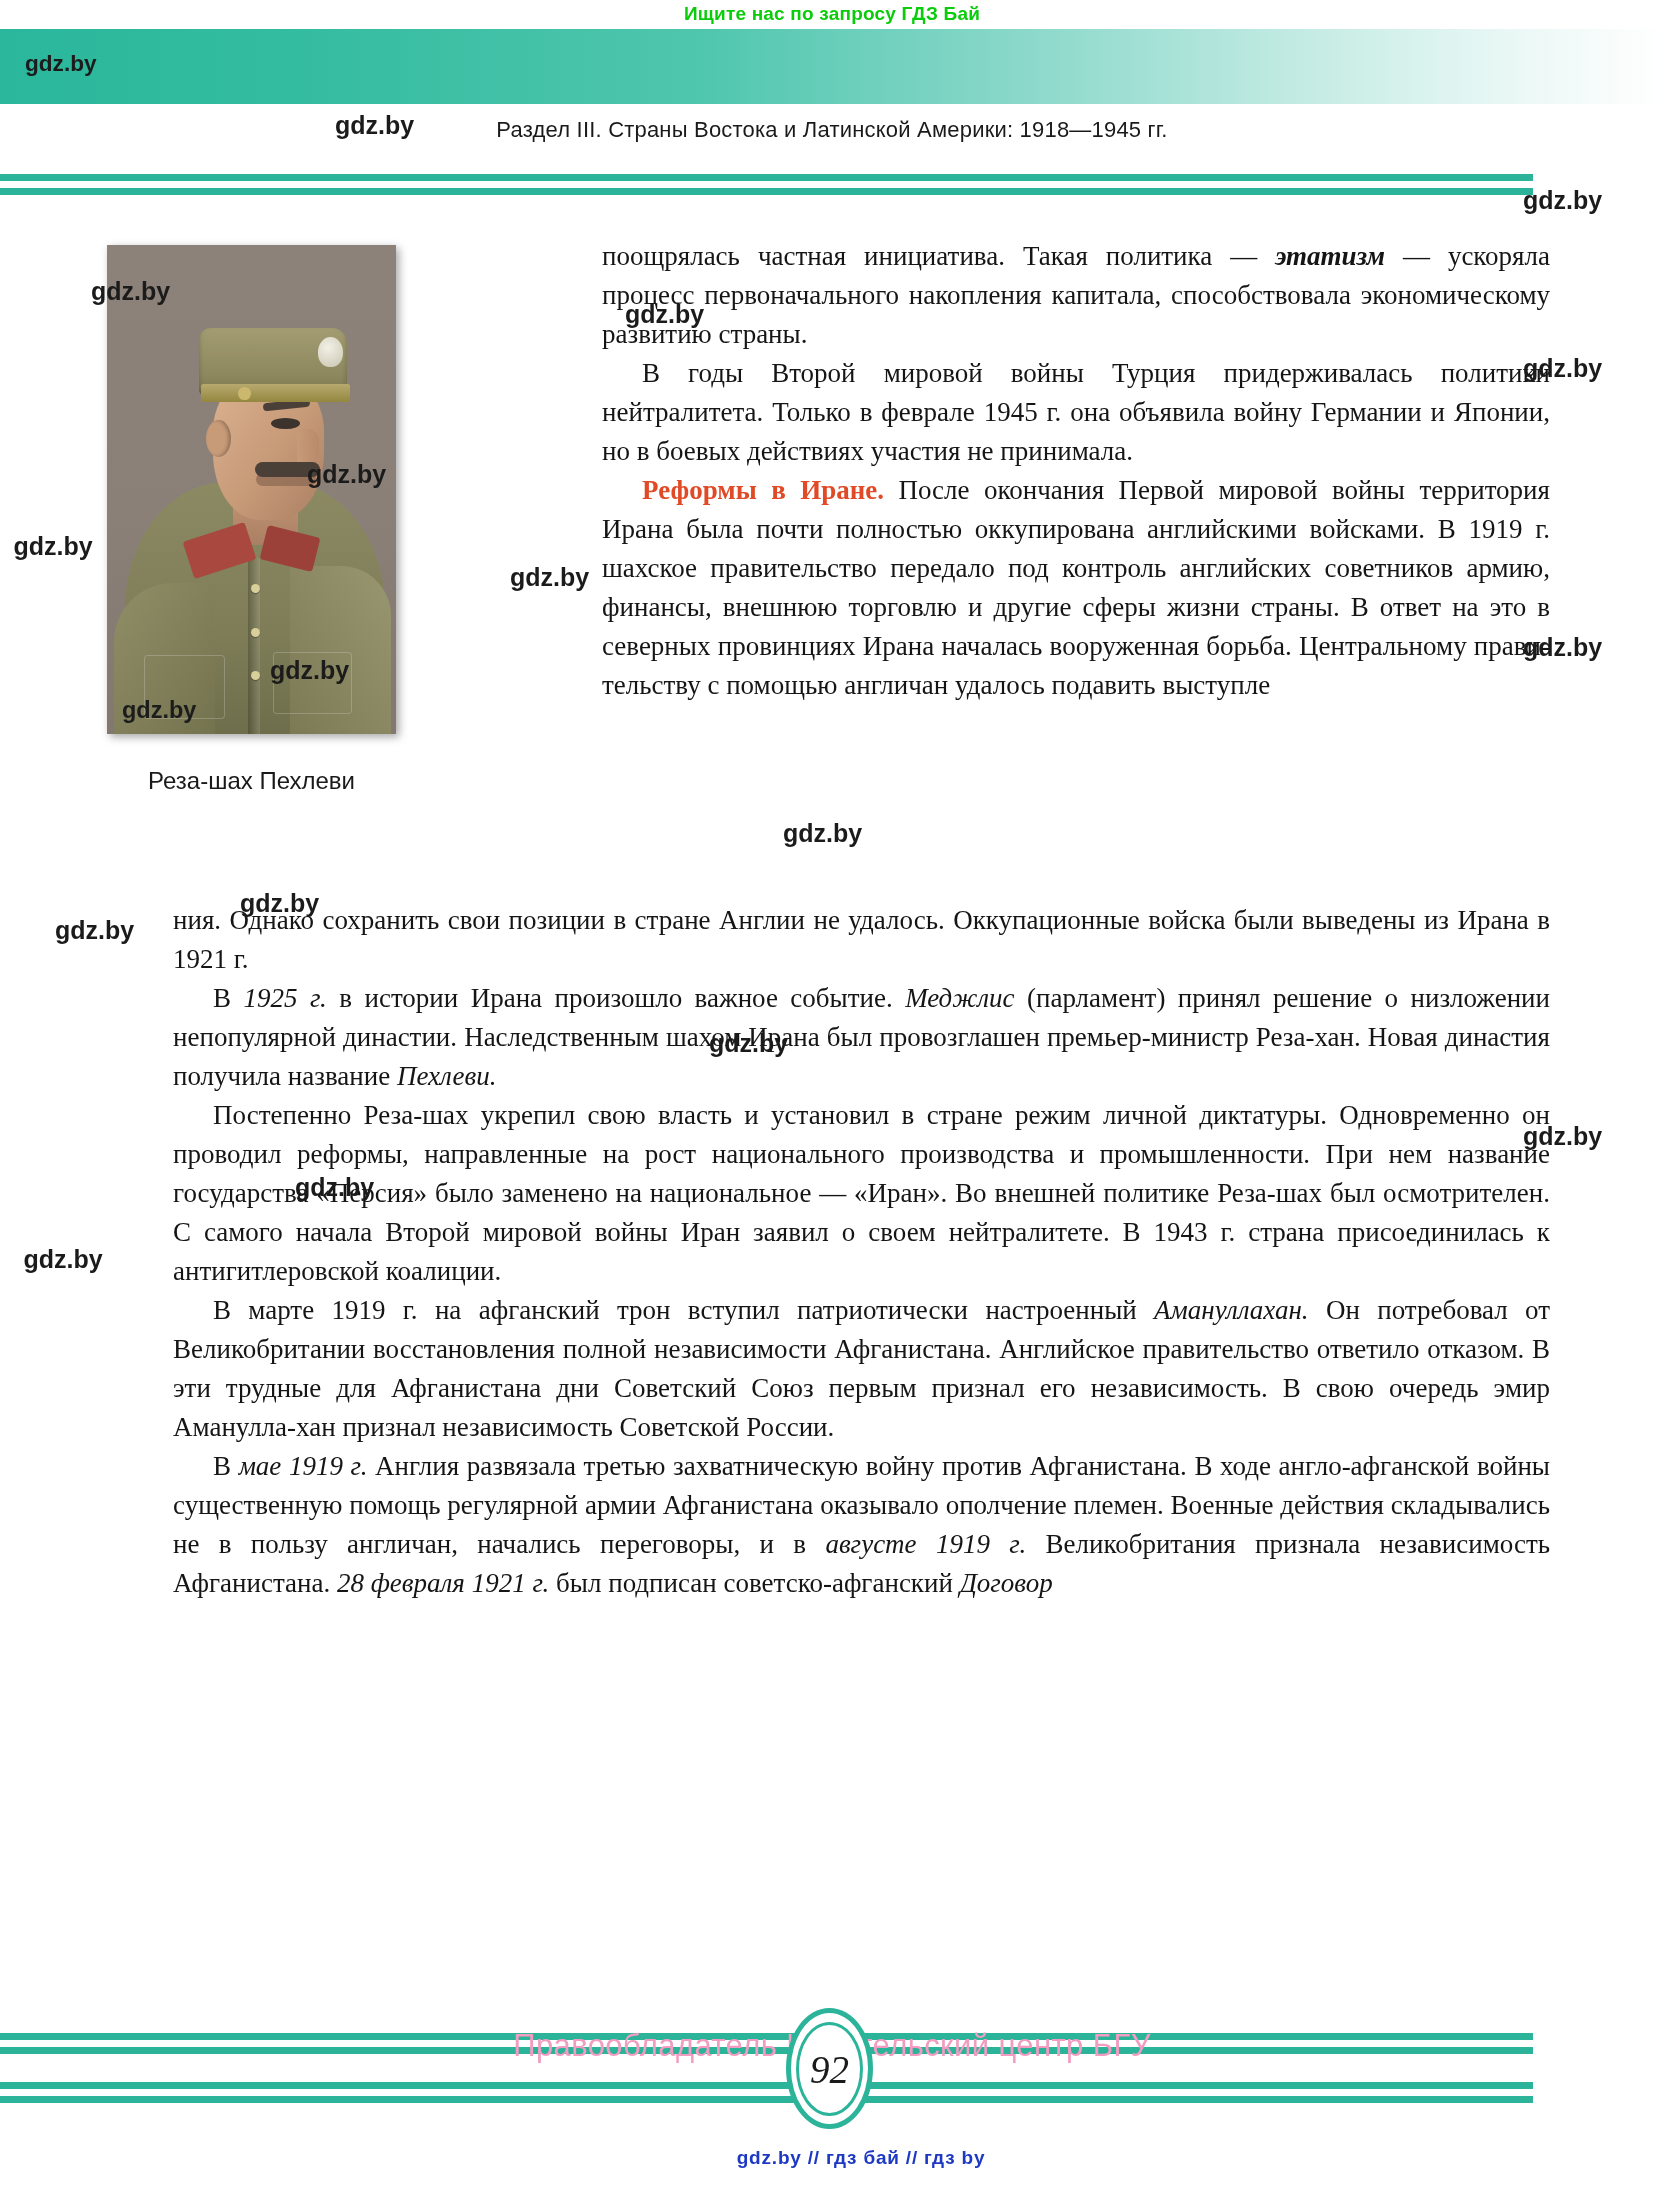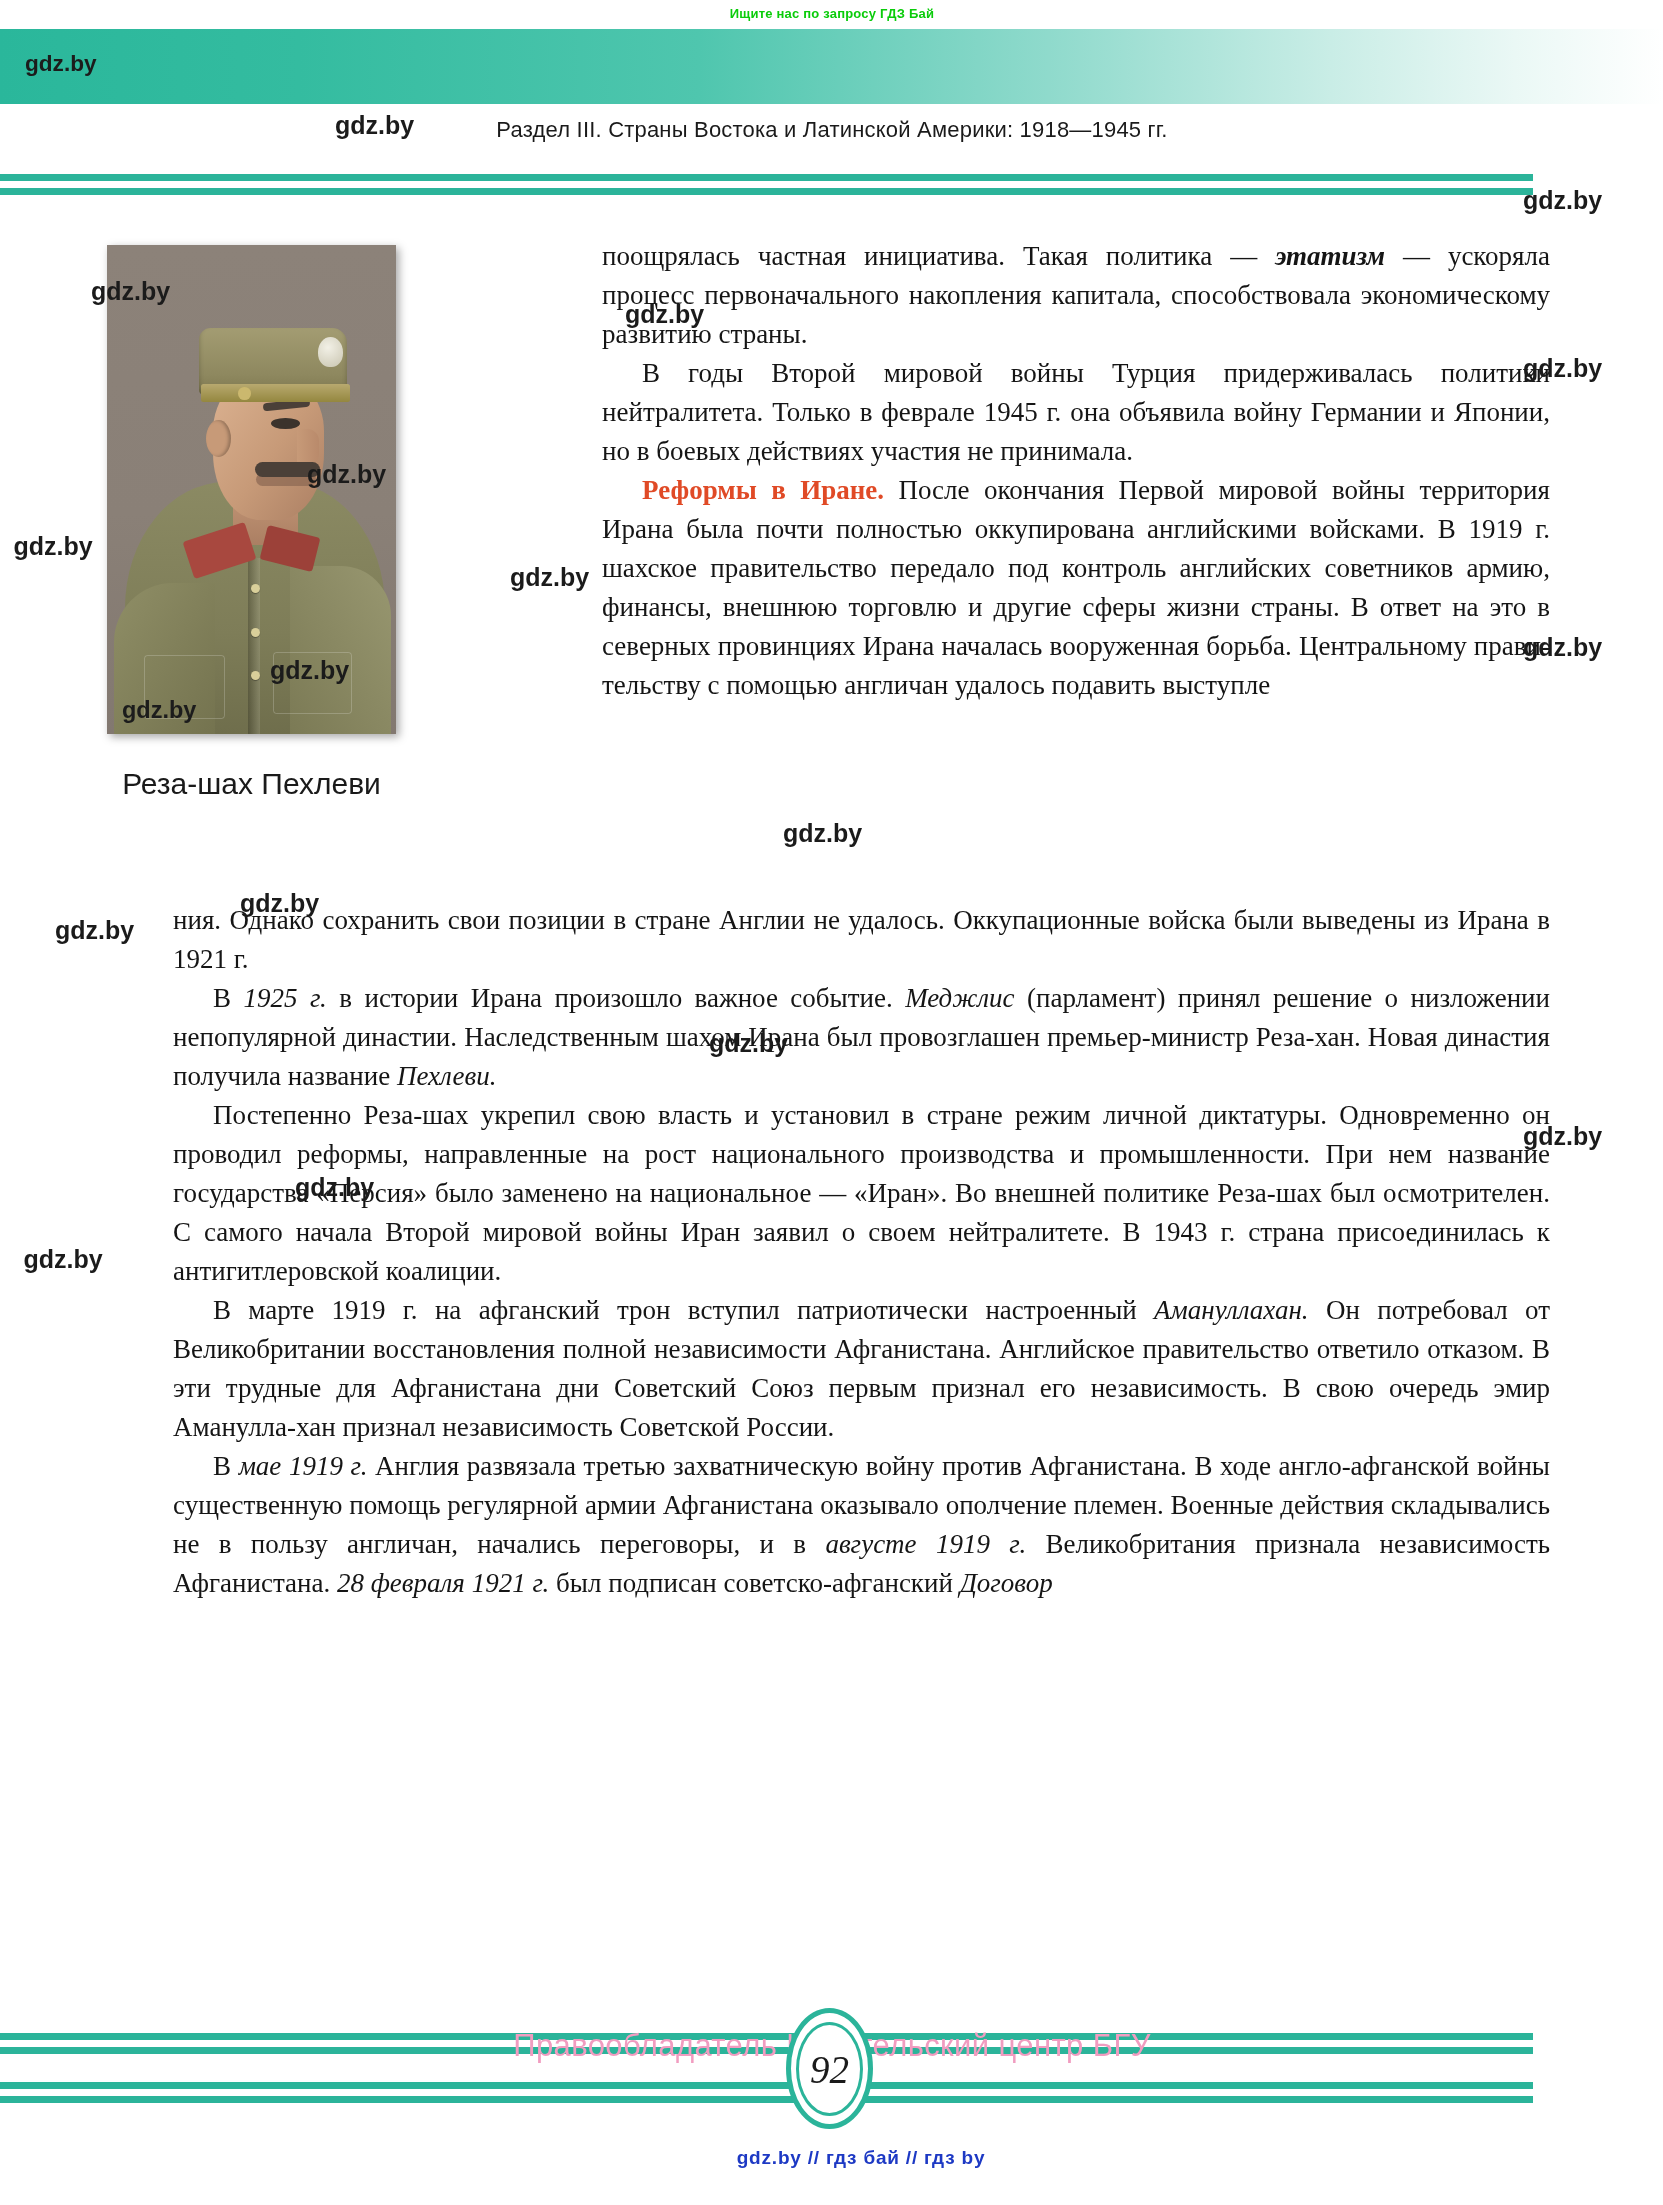"Ищите нас по запросу ГДЗ" .promo-strip { font-size: 13px -> 19px }
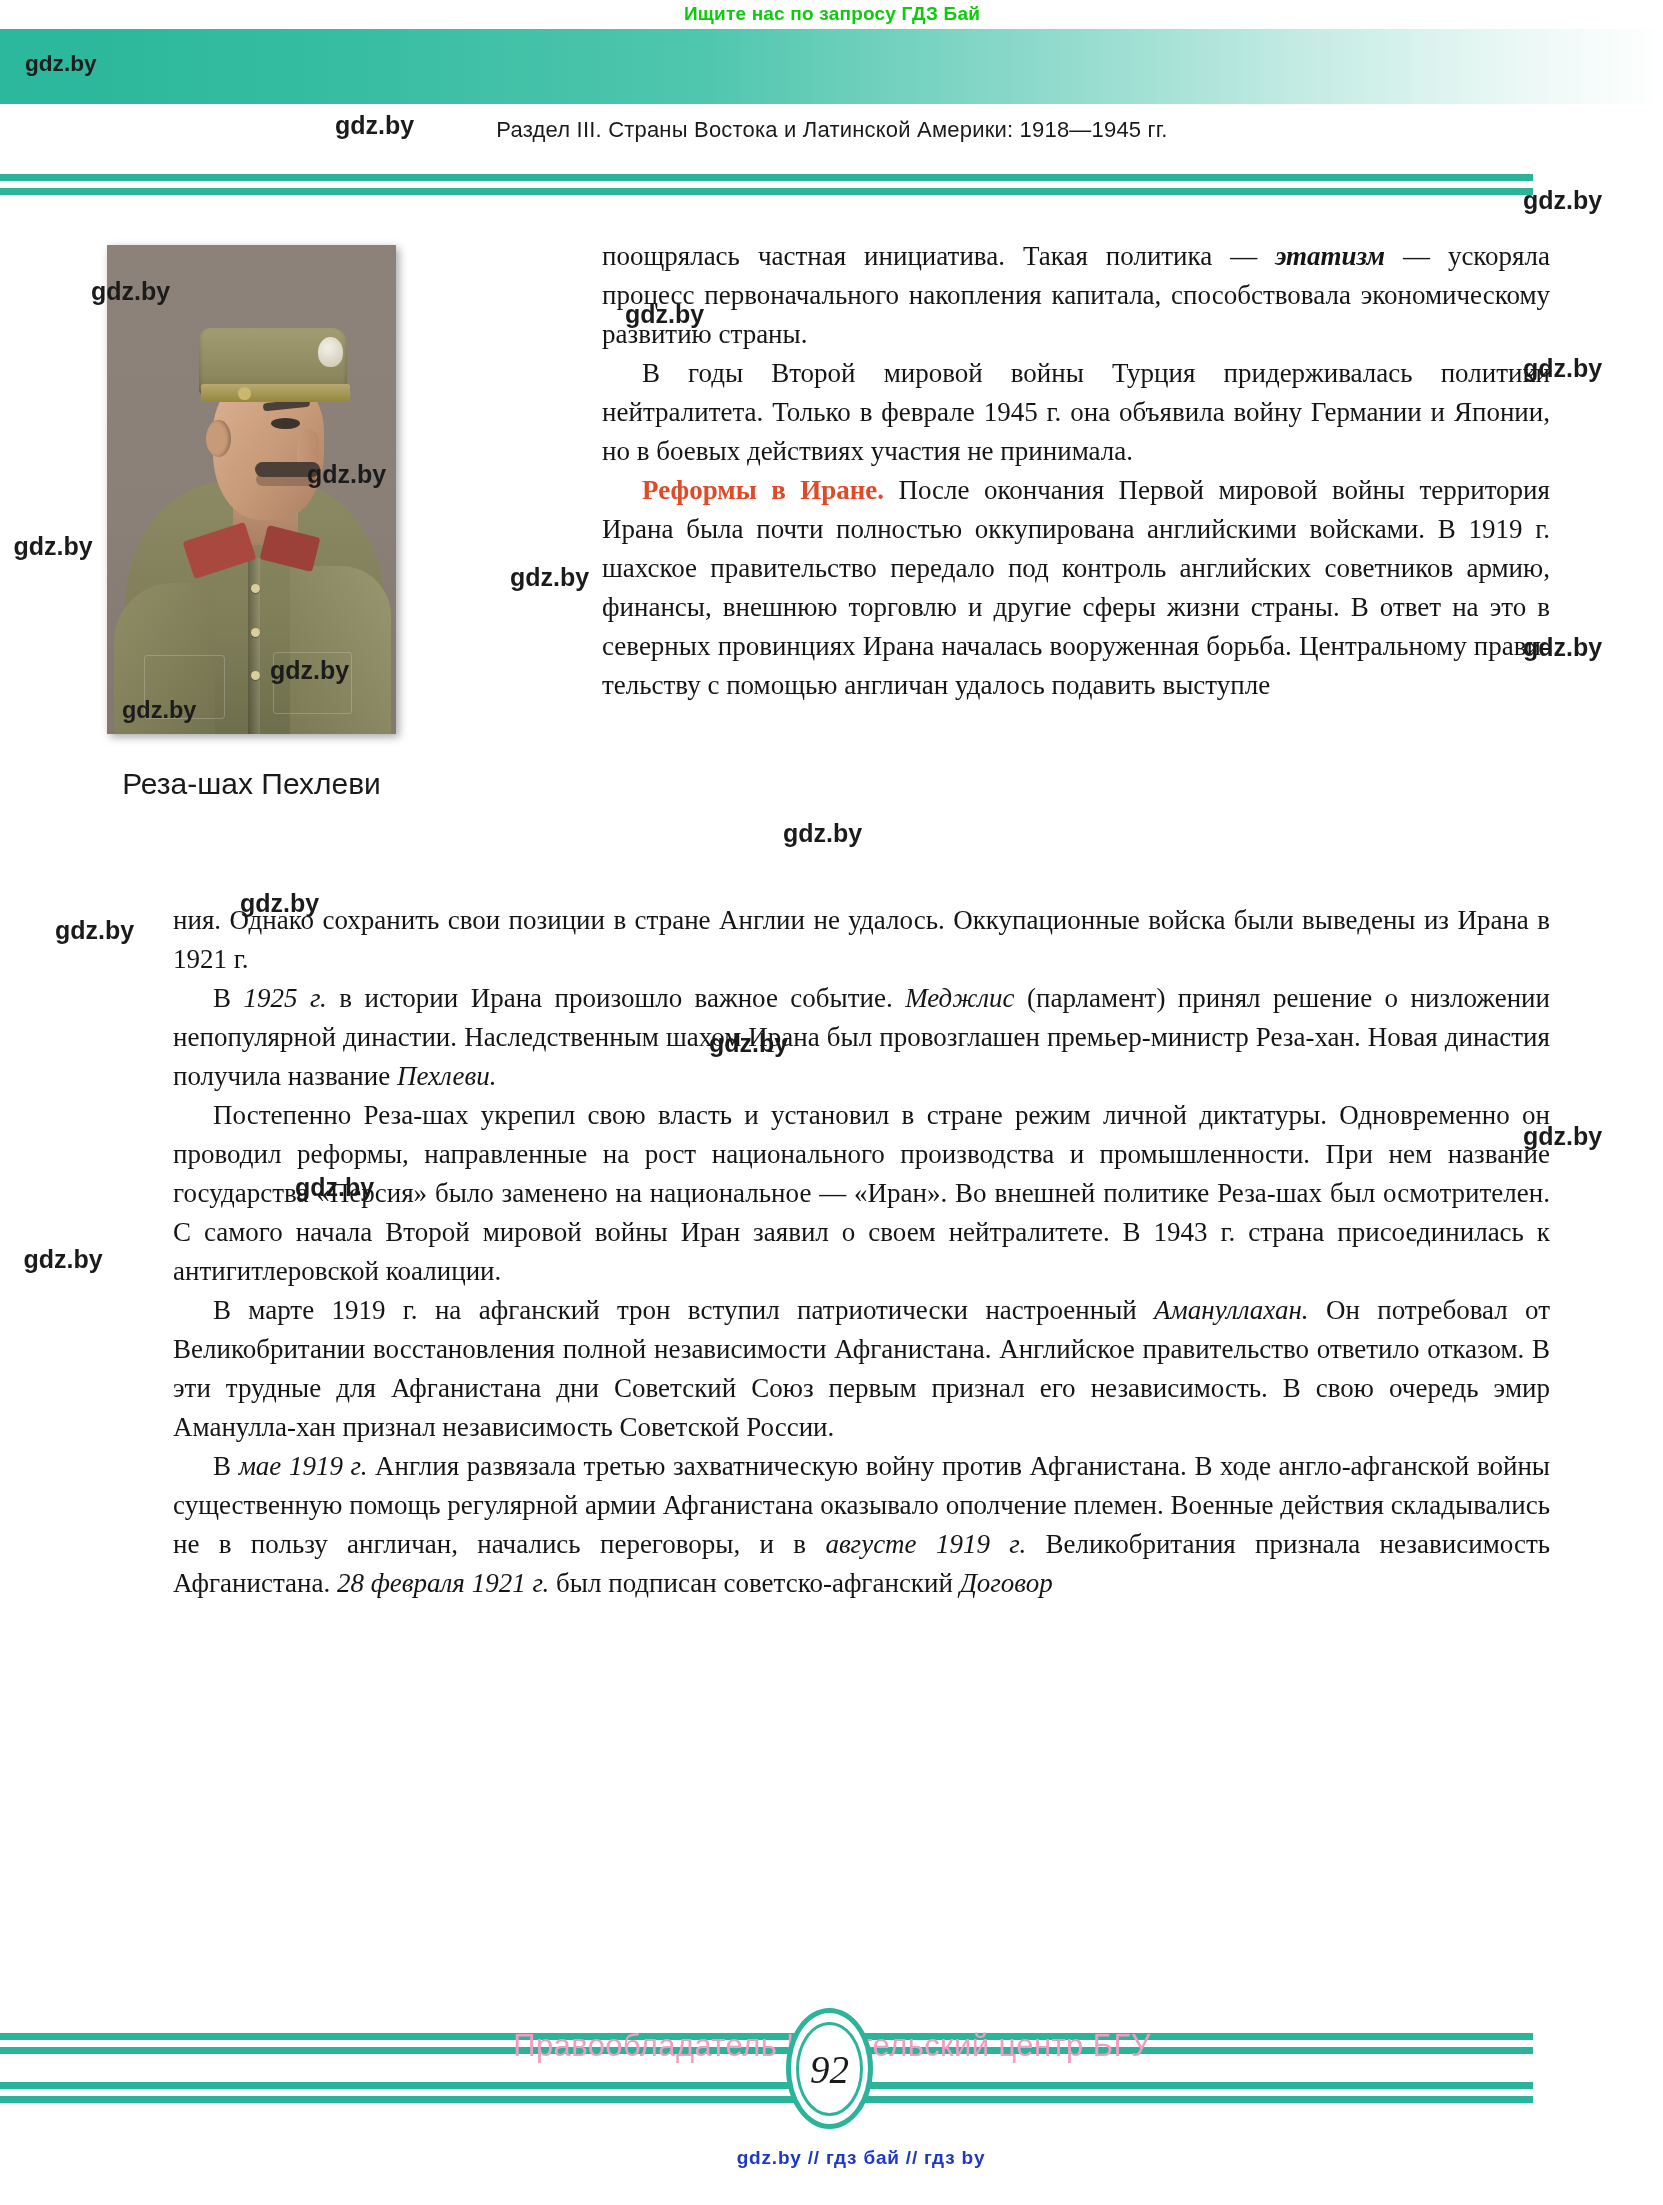"Реза-шах Пехлеви" .portrait-caption { font-size: 30px -> 24px }
